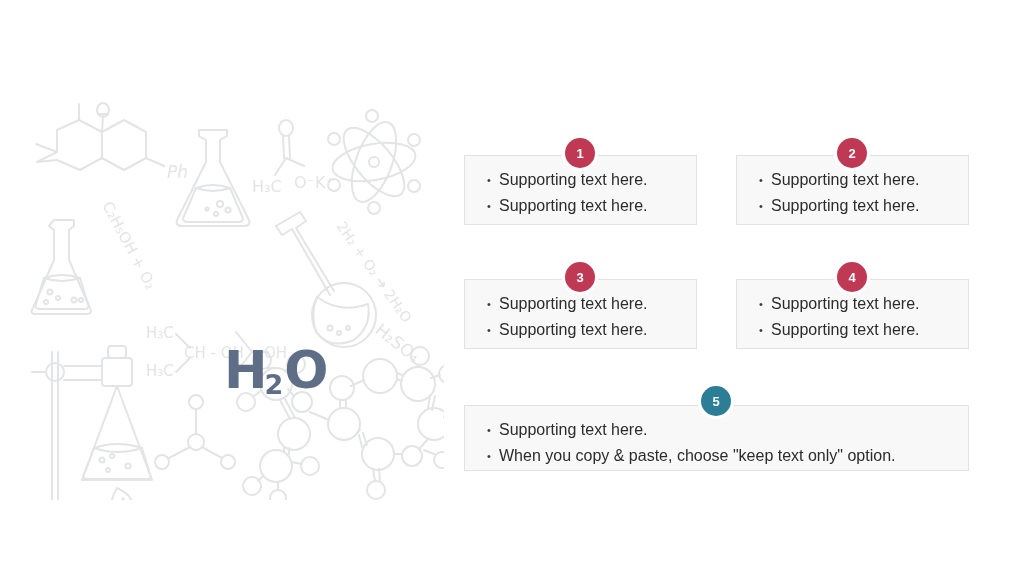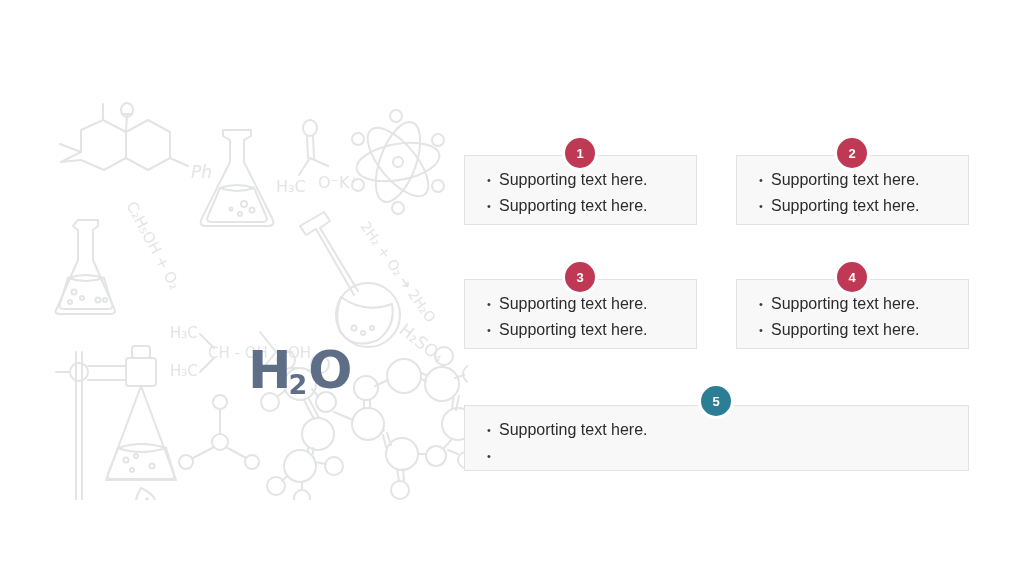"Ph" #illustration { left: 48px -> 24px }
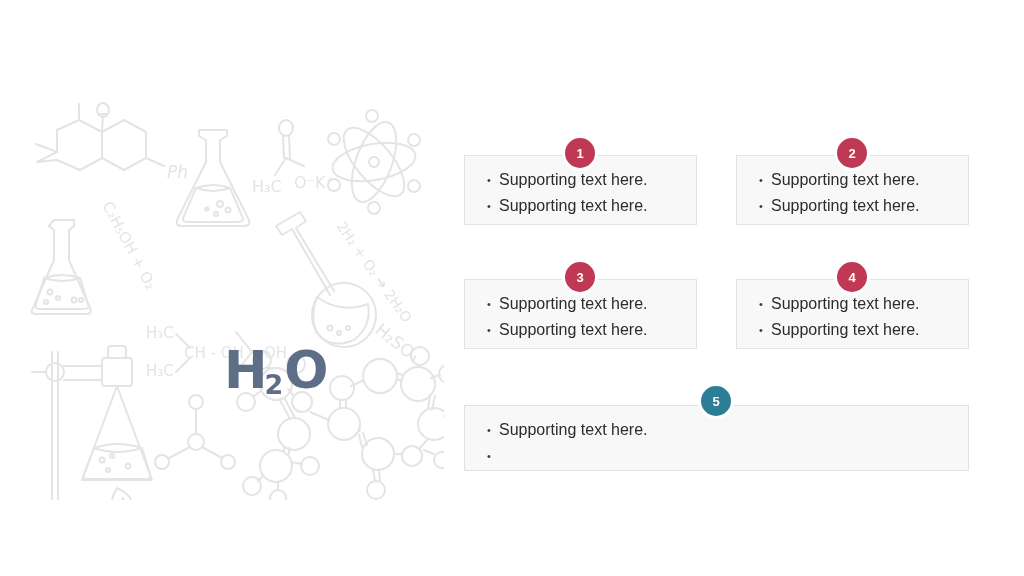"When you copy & paste," span.bullet-text { html: none -> <span>When you copy &amp; paste, choose "keep text only" option.</span> }
